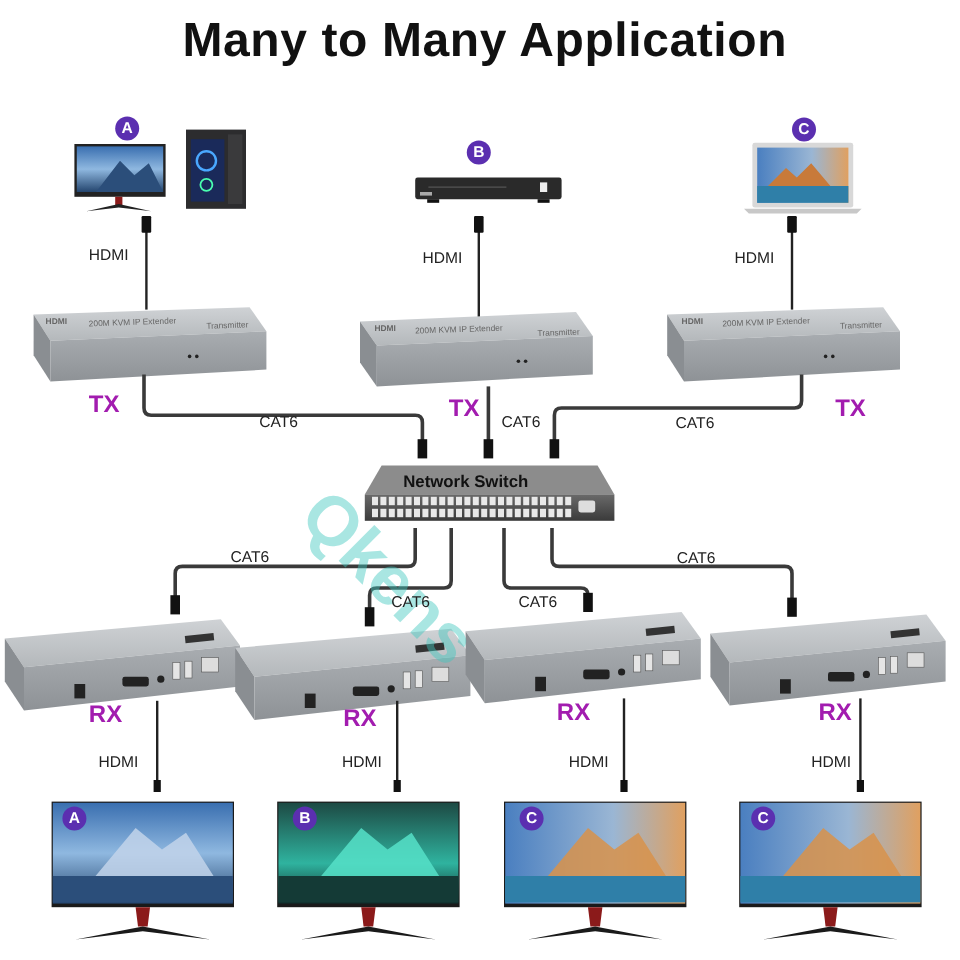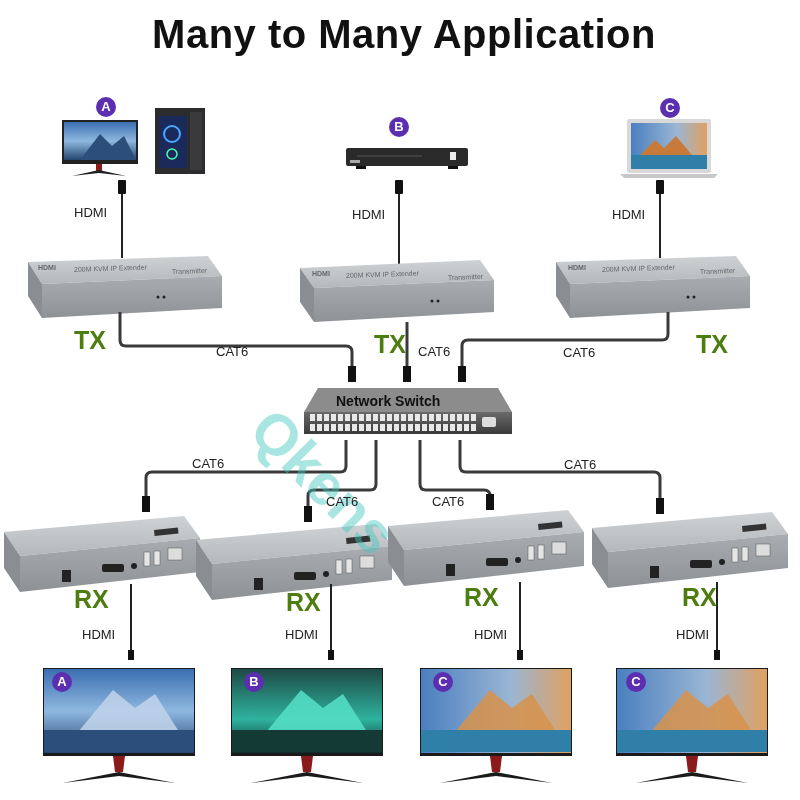"TX" .lbl.big { color: #4d7c0f -> #a21caf; font-size: 25px -> 20px }
